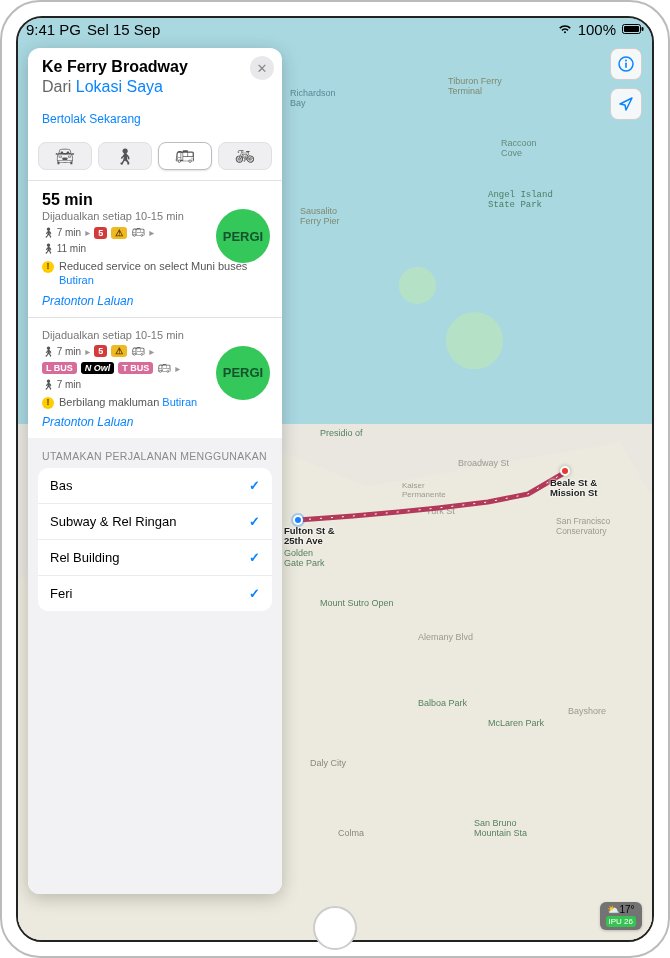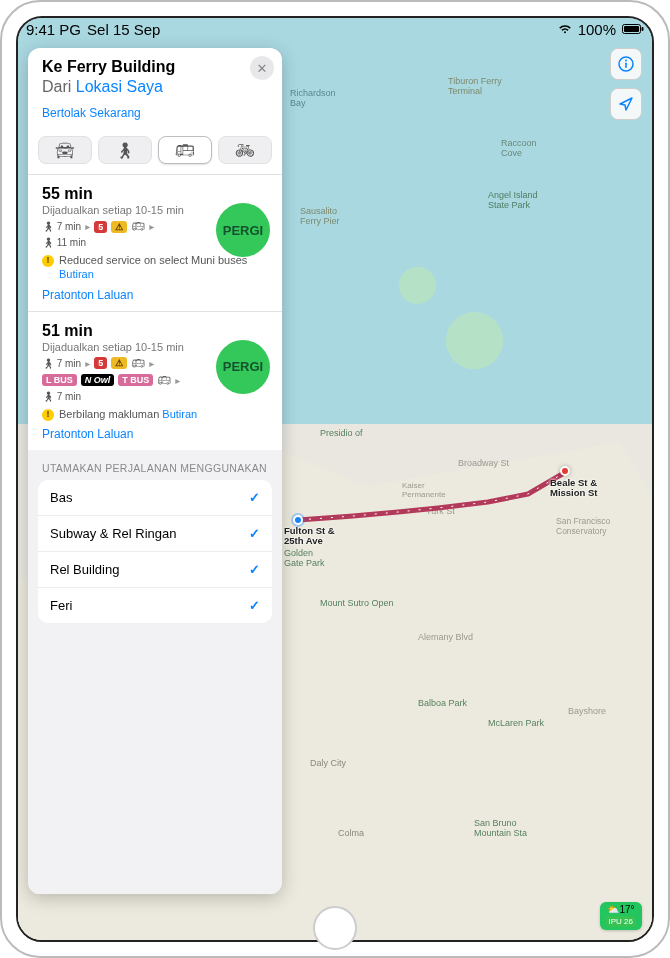"Ke Ferry Building" div.dest-title { text: Building -> Broadway }
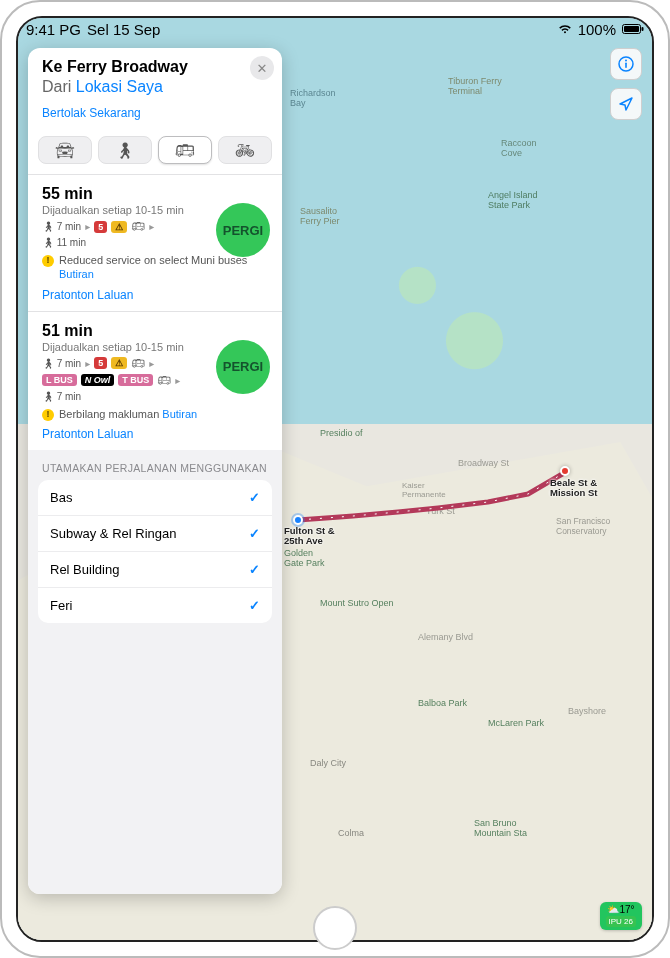"Bertolak Sekarang" div.blue-link { margin-top: 10px -> 16px }
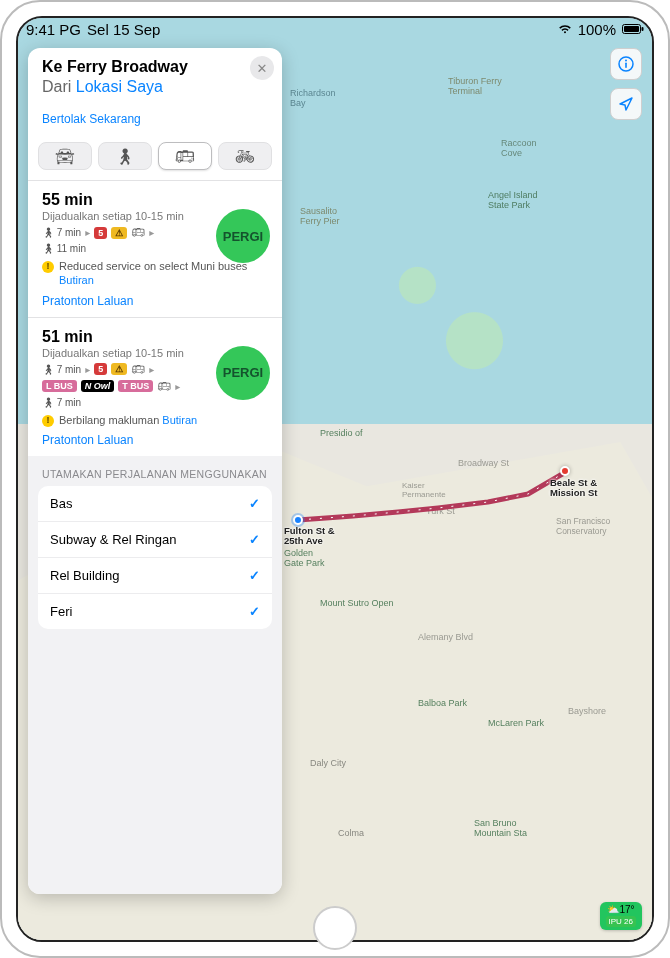"Angel Island" span.map-label { font-family: none -> Liberation Mono, monospace }
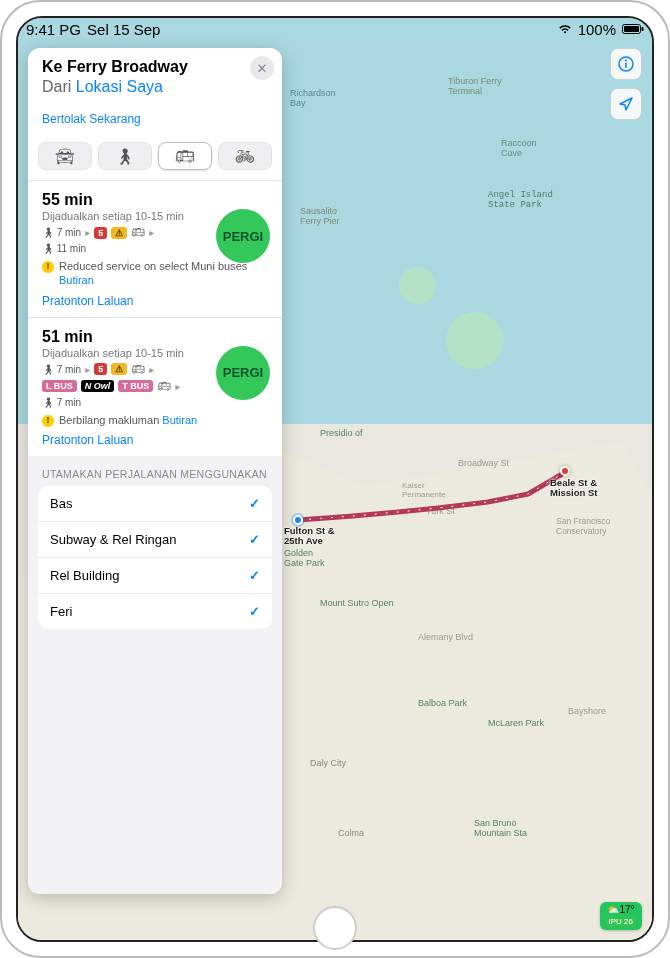"Pratonton Laluan" .preview-link { font-style: none -> italic }
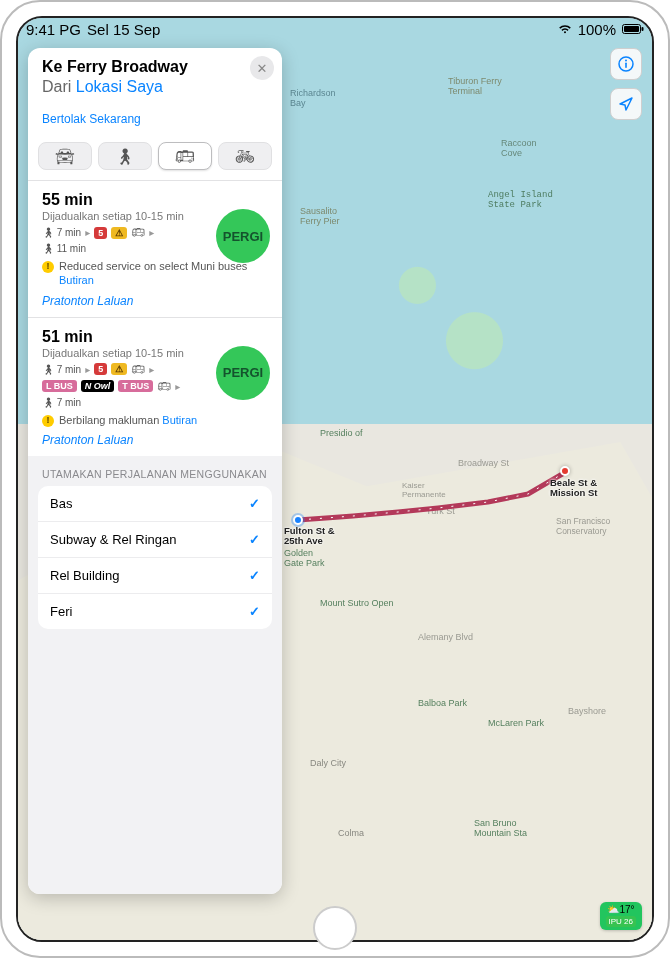"51 min" div.route-time { html: <div>51 min</div> -> none }
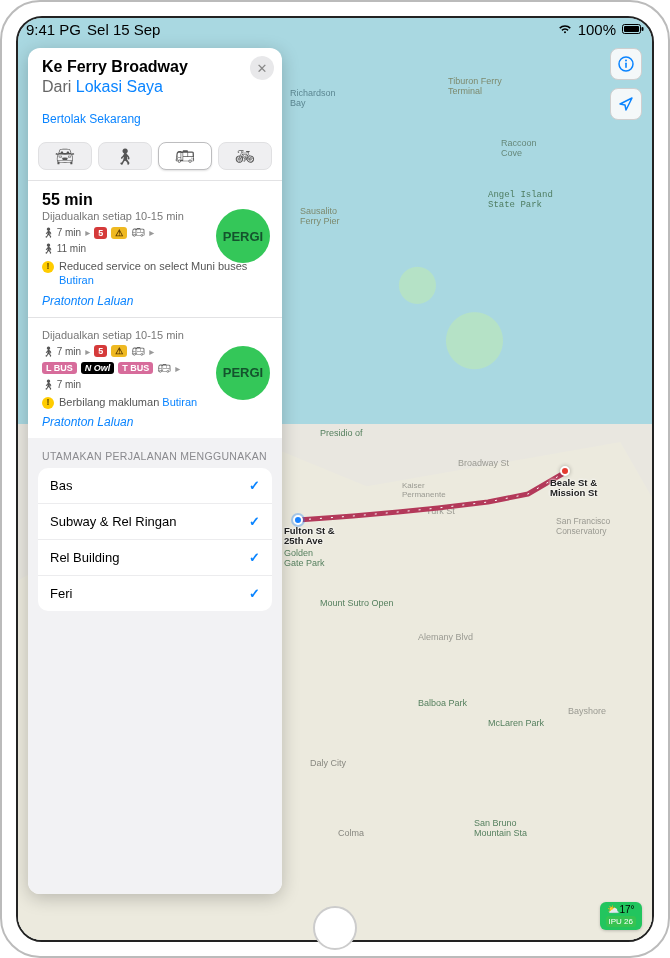"⛅17°" .weather-badge { background: #22c55e -> #737373 }
